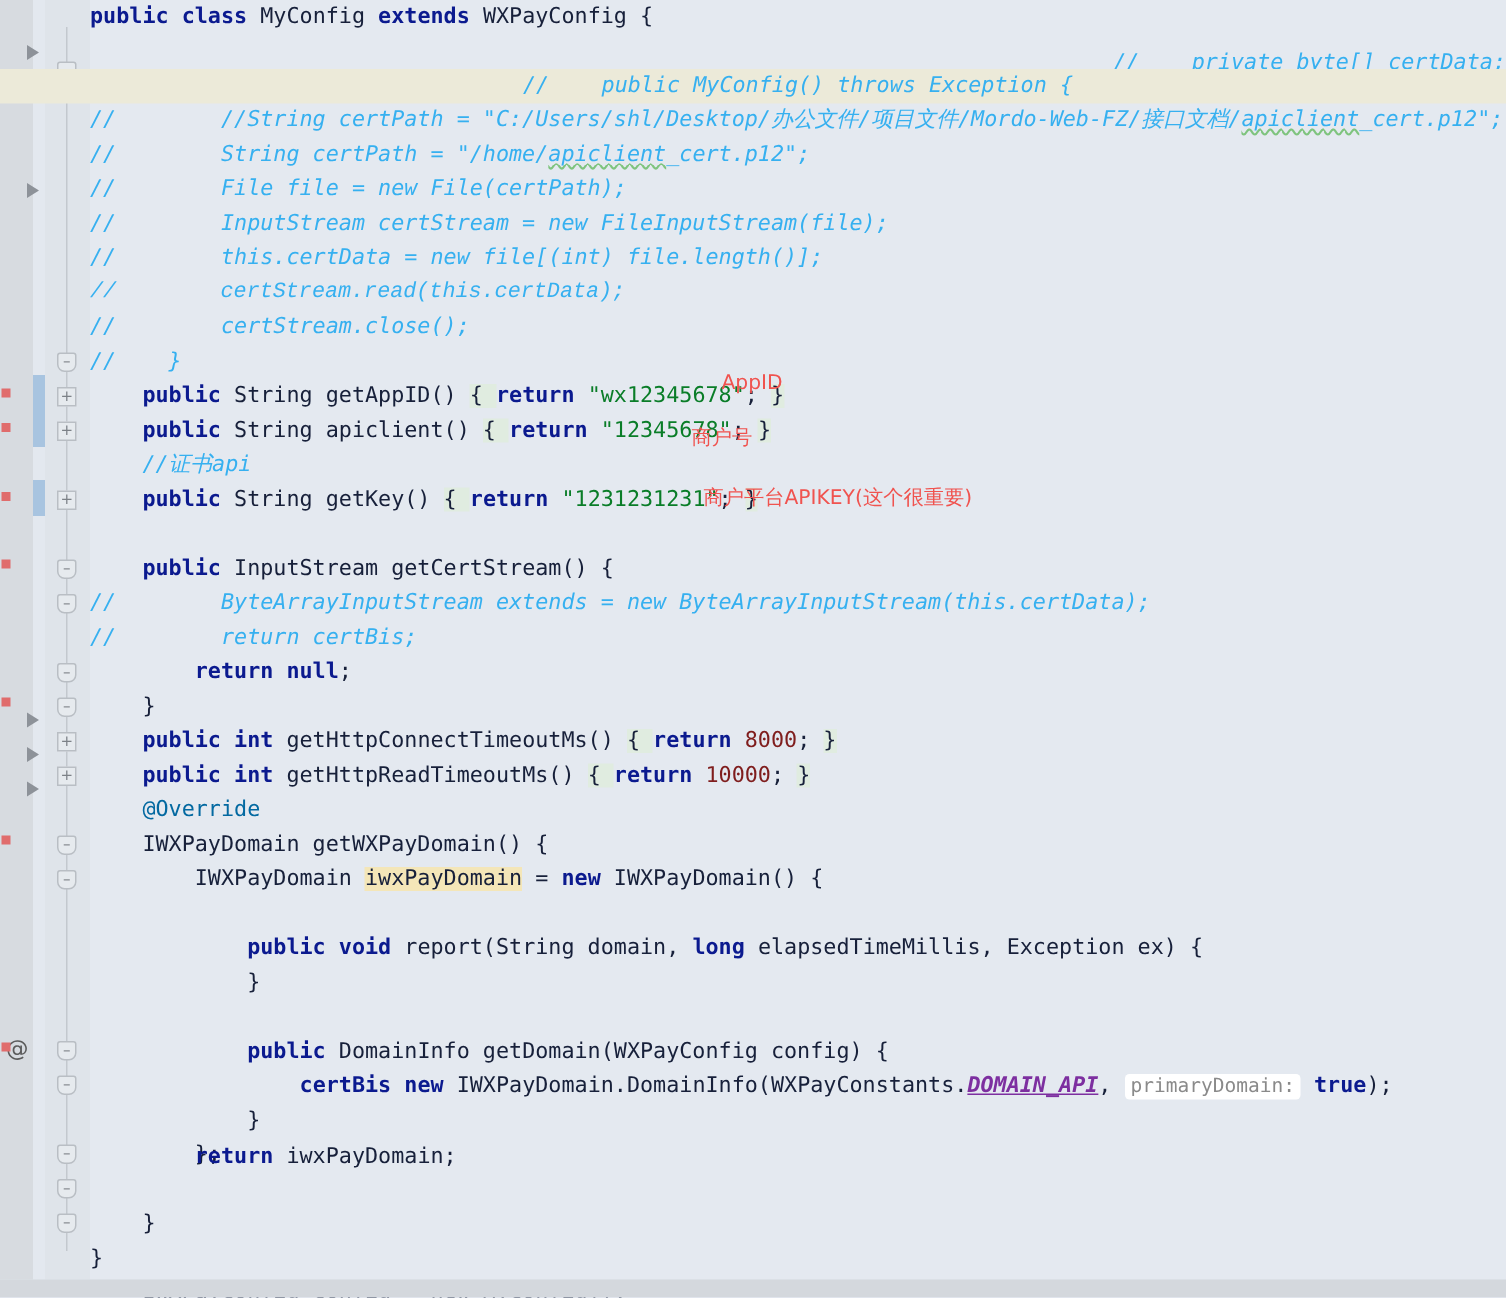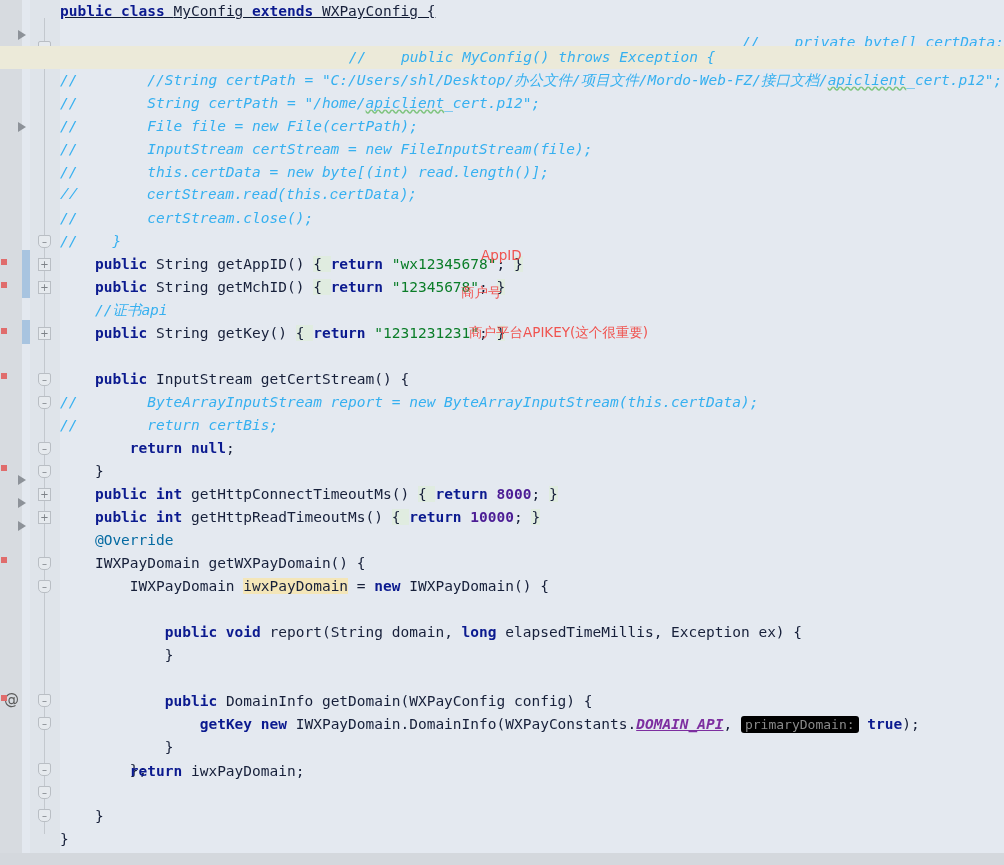"public class MyConfig extends" div.line { text-decoration: underline -> none }
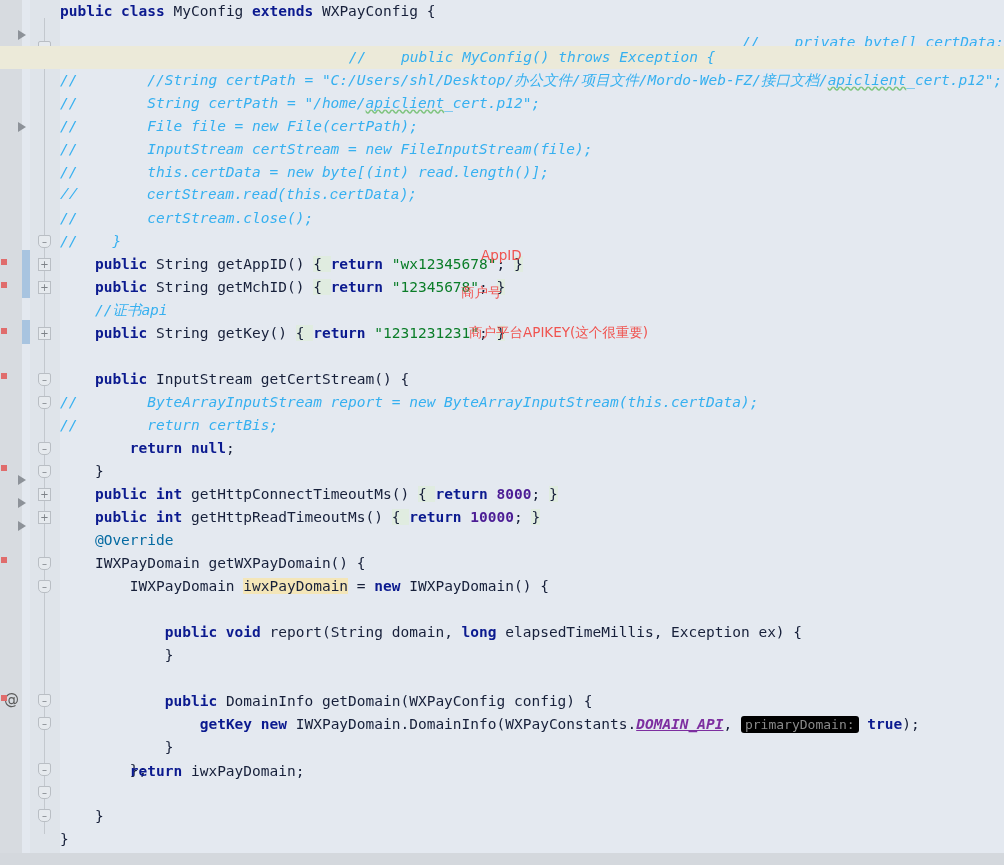"// this.certData = new byte[(int)" span.cmt { text: byte[(int) read.length -> file[(int) file.length }
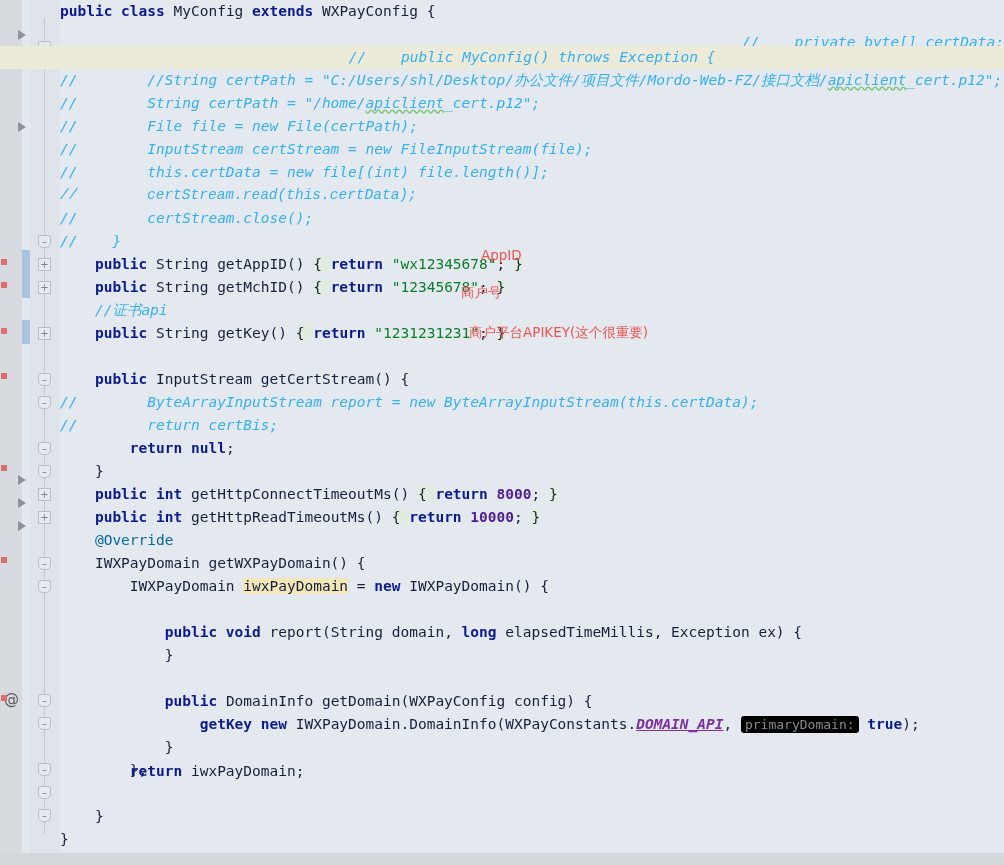"String getMchID()" span.plain { text: getMchID -> apiclient }
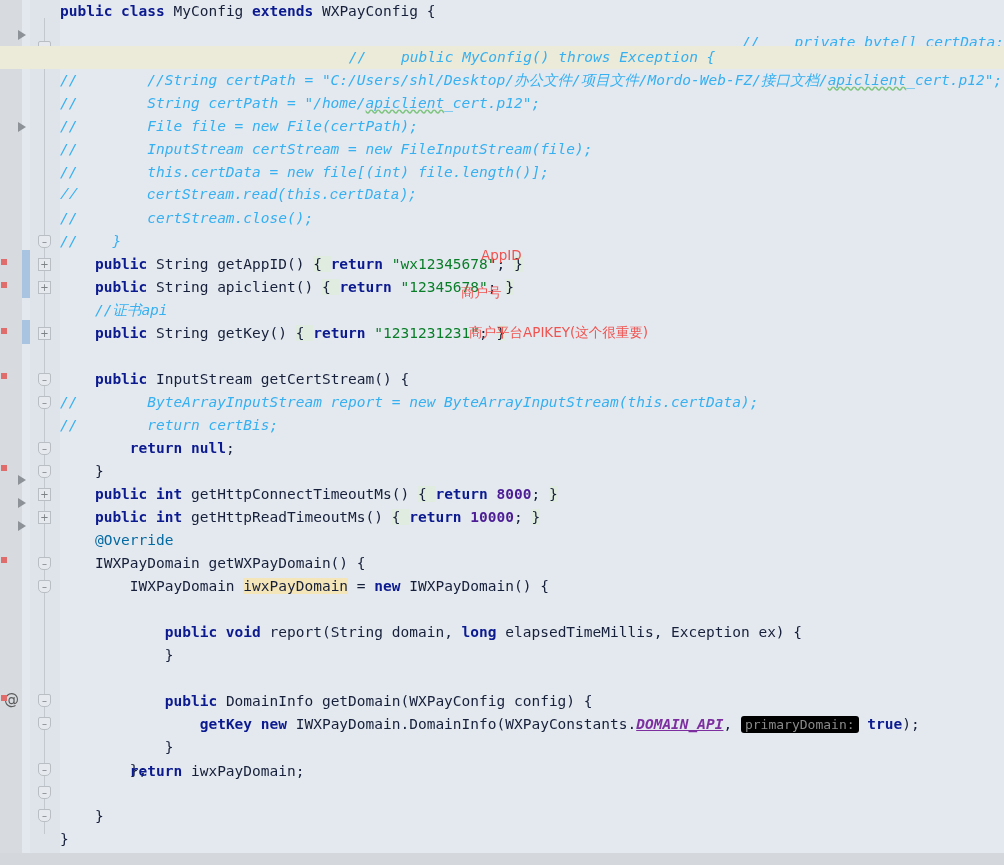"// ByteArrayInputStream report = new" span.cmt { text: report -> extends }
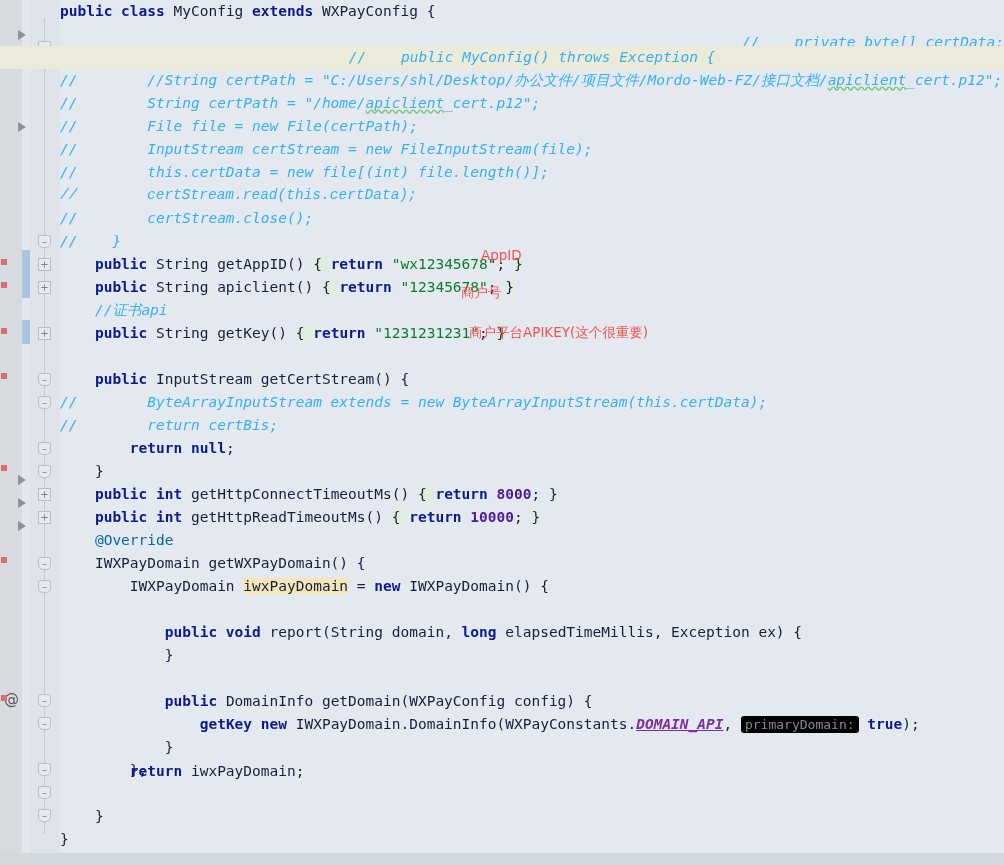"8000" .num { color: #4c1d95 -> #7f1d1d; font-weight: bold -> none }
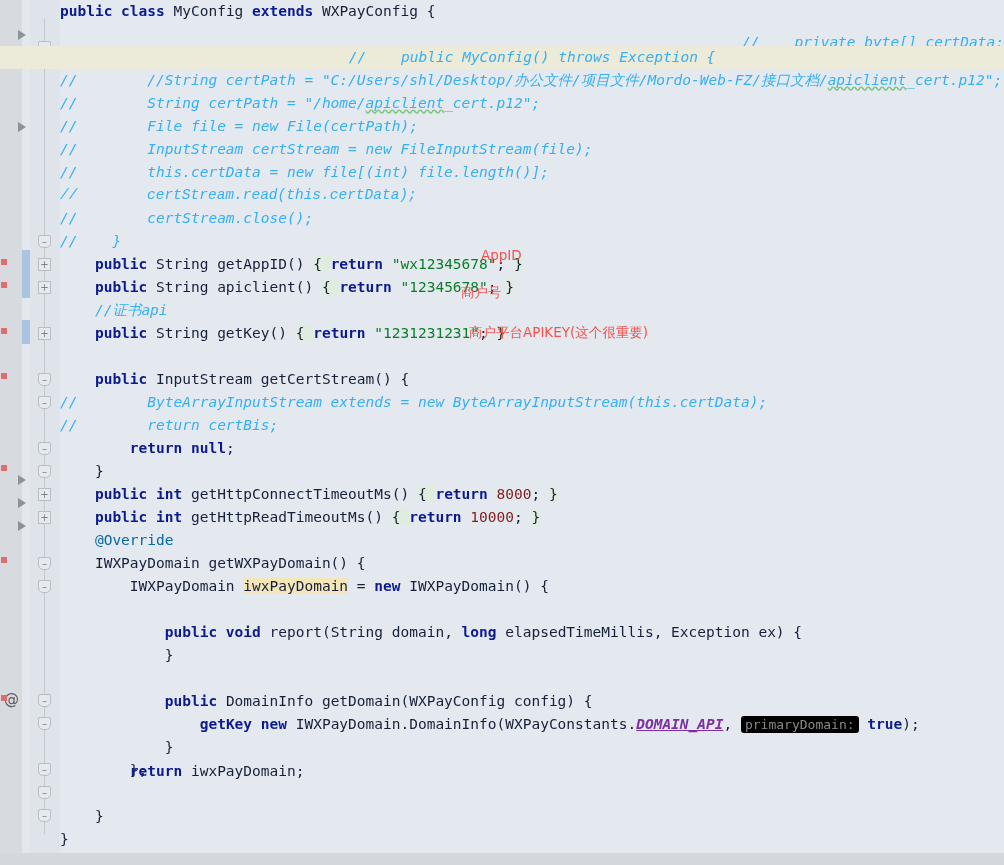"getKey new" span.kw { text: getKey -> certBis }
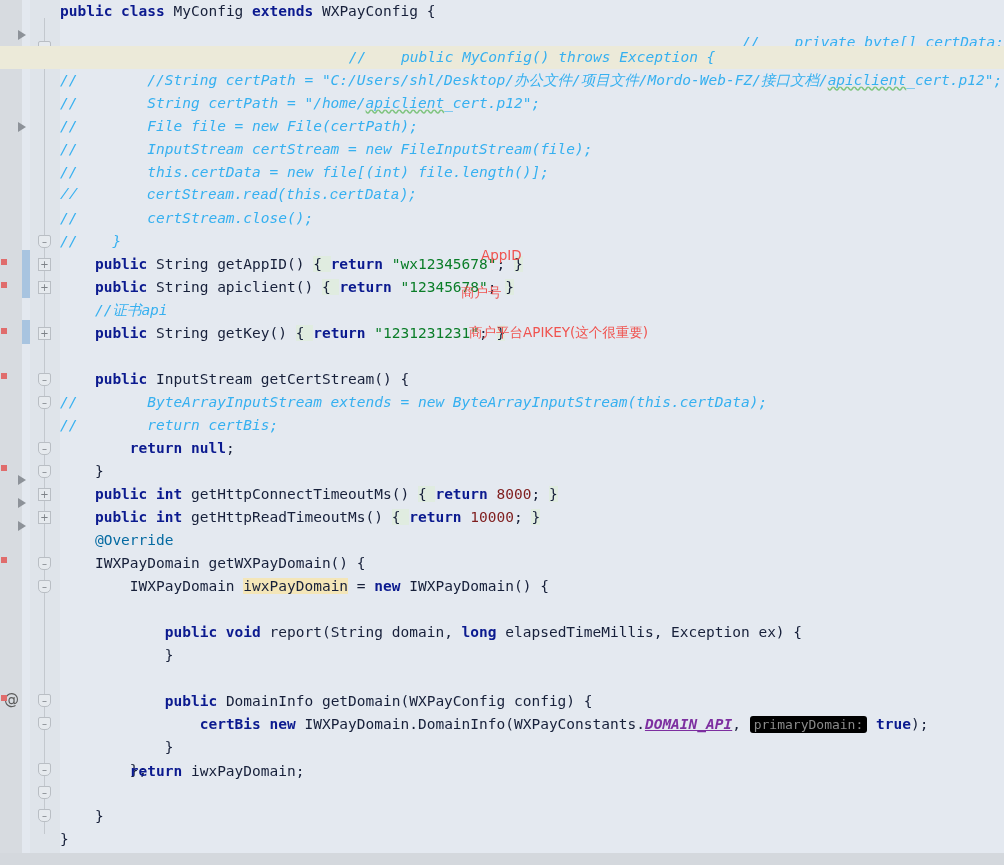"primaryDomain:" .hint { background: #000000 -> #ffffff }
